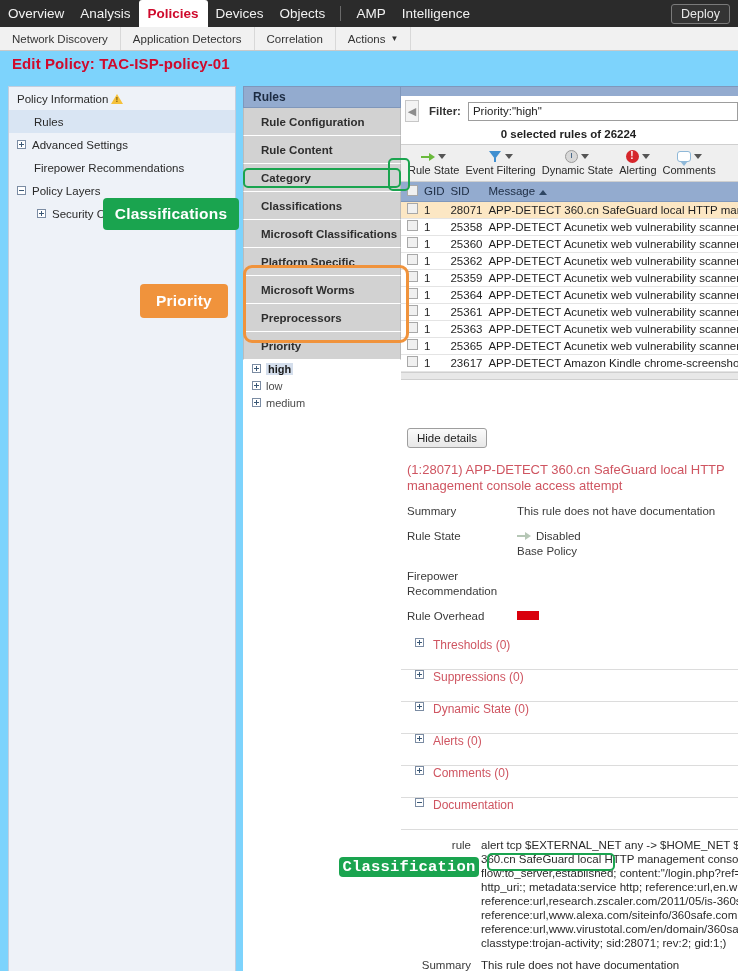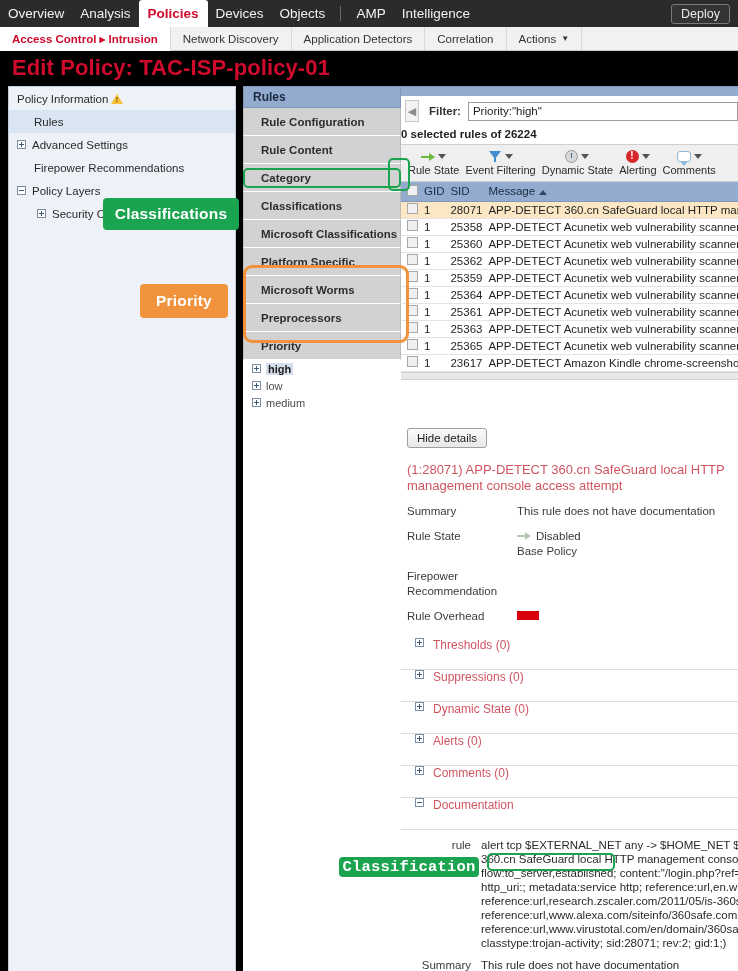"Overview" #app { background: #000000 -> #7dd3fc }
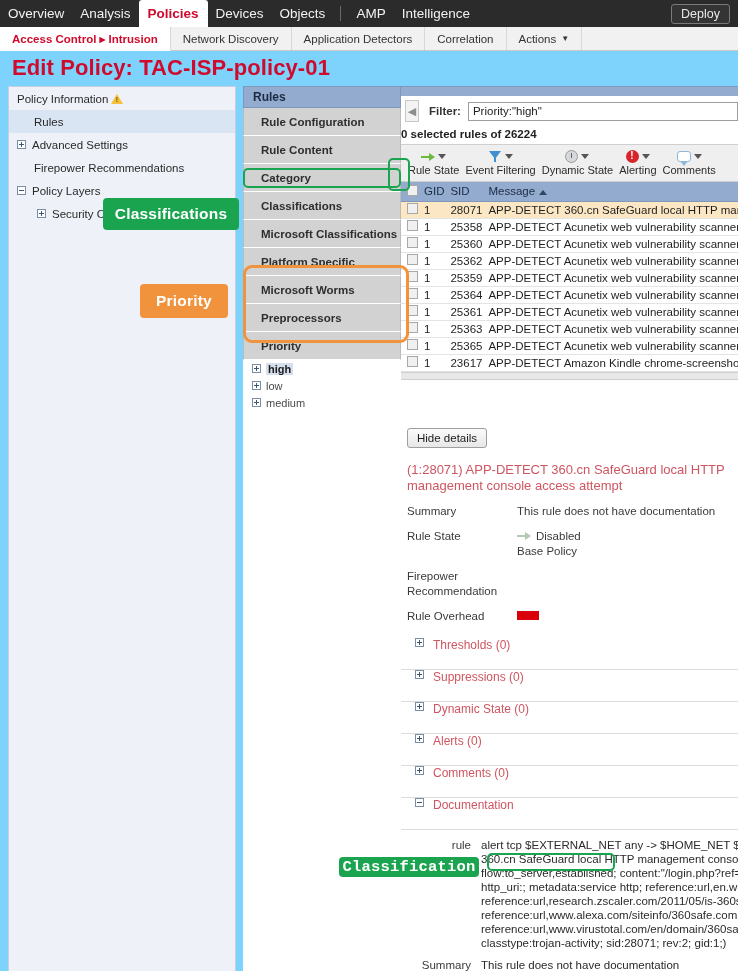"Access Control ▸ Intrusion" div.subnav-item { html: <div> <span>Access Control ▸ Intrusion</span> </div> -> none }
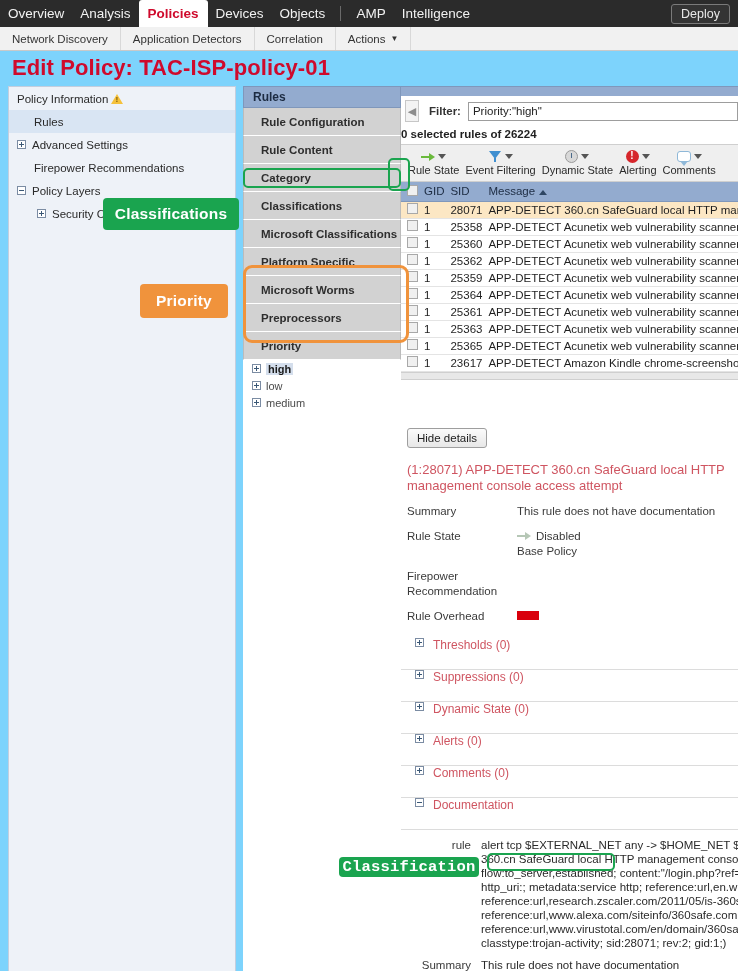"Edit Policy: TAC-ISP-policy-01" .page-title { font-size: 22px -> 15px }
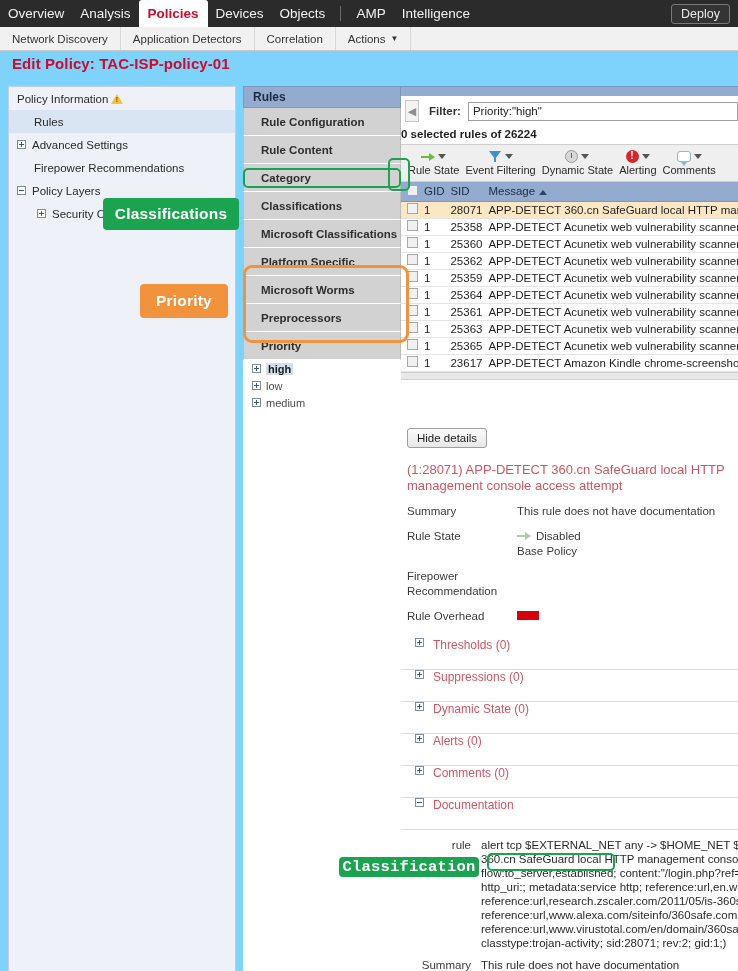"0 selected rules of 26224" .selected-count { text-align: left -> center }
